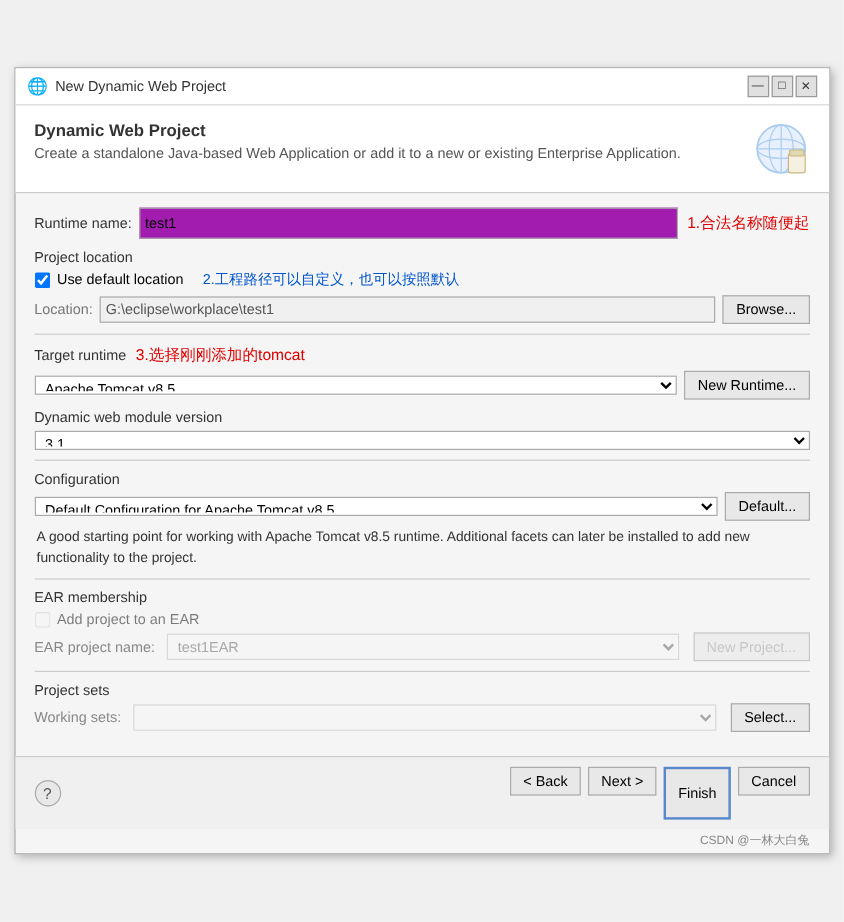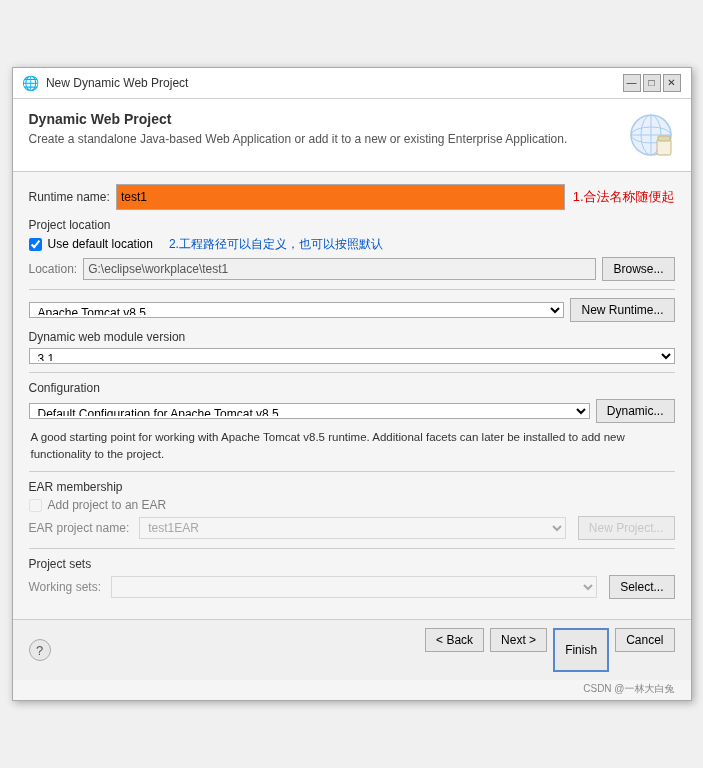"test1" .form-input { background: #f97316 -> #a21caf }
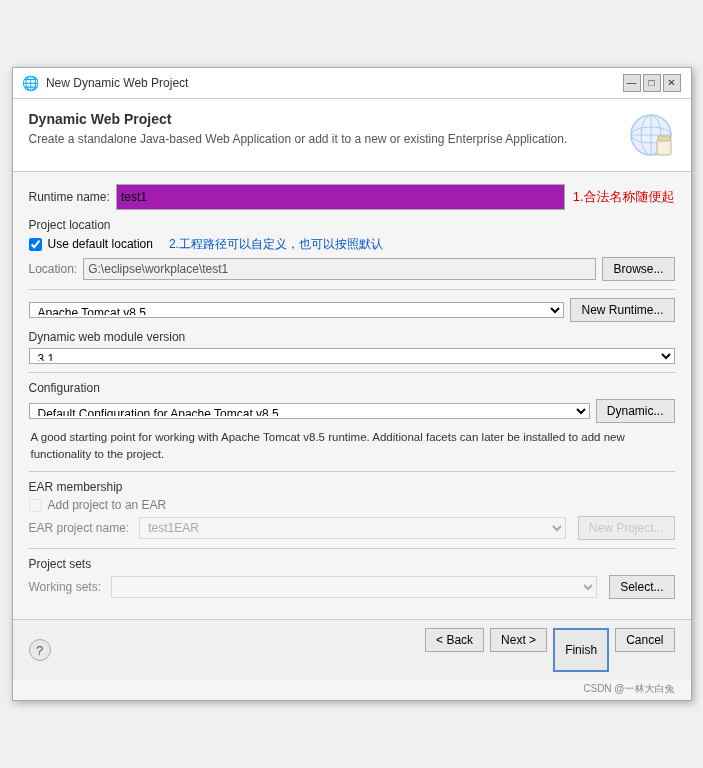"Target runtime" div { html: none -> <div> <span>Target runtime</span> <span>3.选择刚刚添加的tomcat</span> </div> }
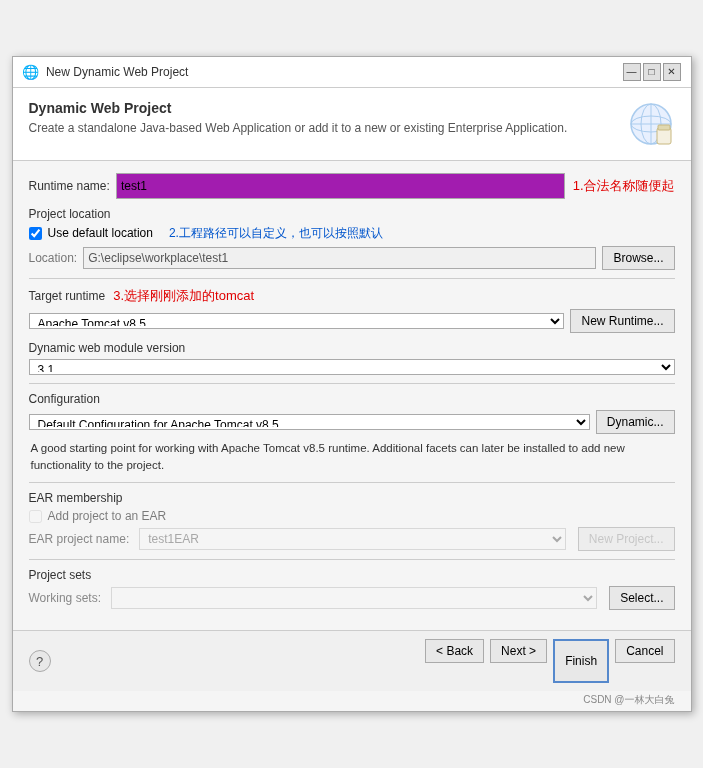"Dynamic..." button.btn { text: Dynamic -> Default }
